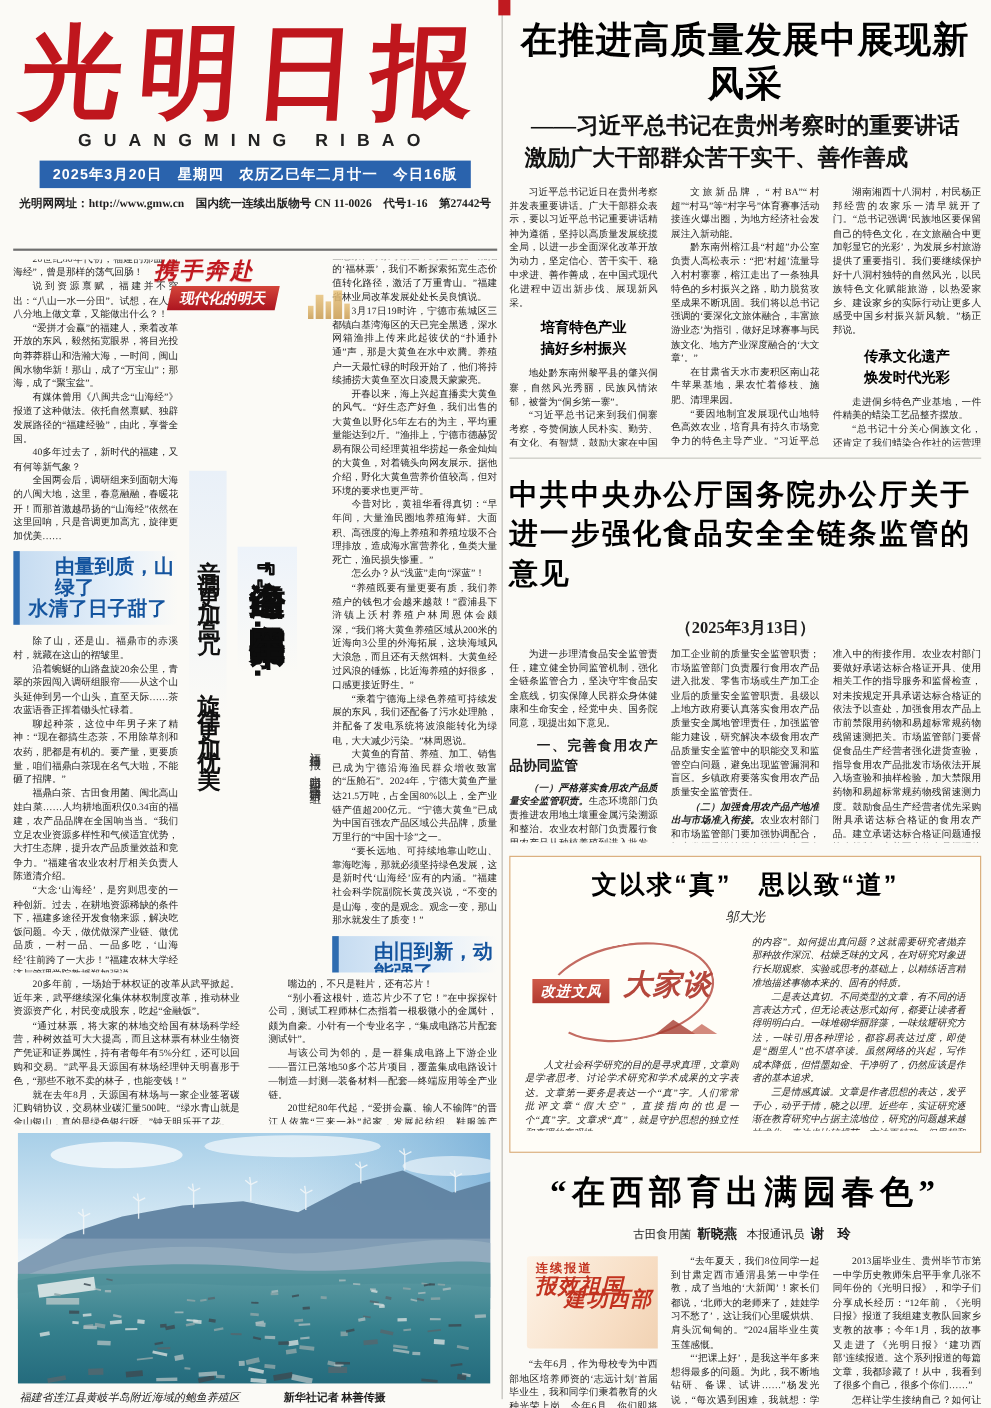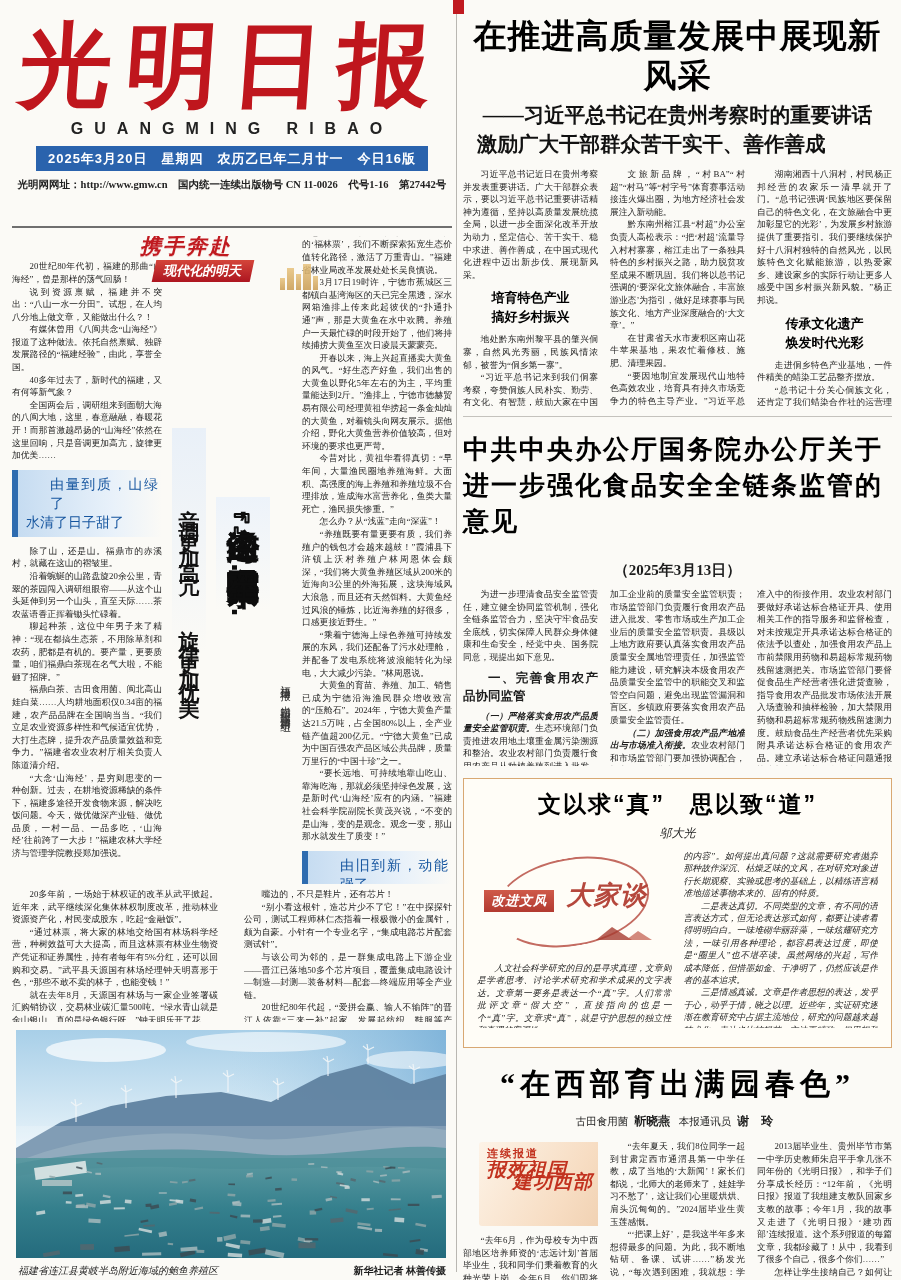"“爱拼才会赢”的福建人，乘着改革开放的东风，毅然拓宽眼界，将目光投向莽莽群山和浩" p { html: none -> <p>“爱拼才会赢”的福建人，乘着改革开放的东风，毅然拓宽眼界，将目光投向莽莽群山和浩瀚大海，一时间，闽山闽水物华新！那山，成了“万宝山”；那海，成了“聚宝盆”。</p> }
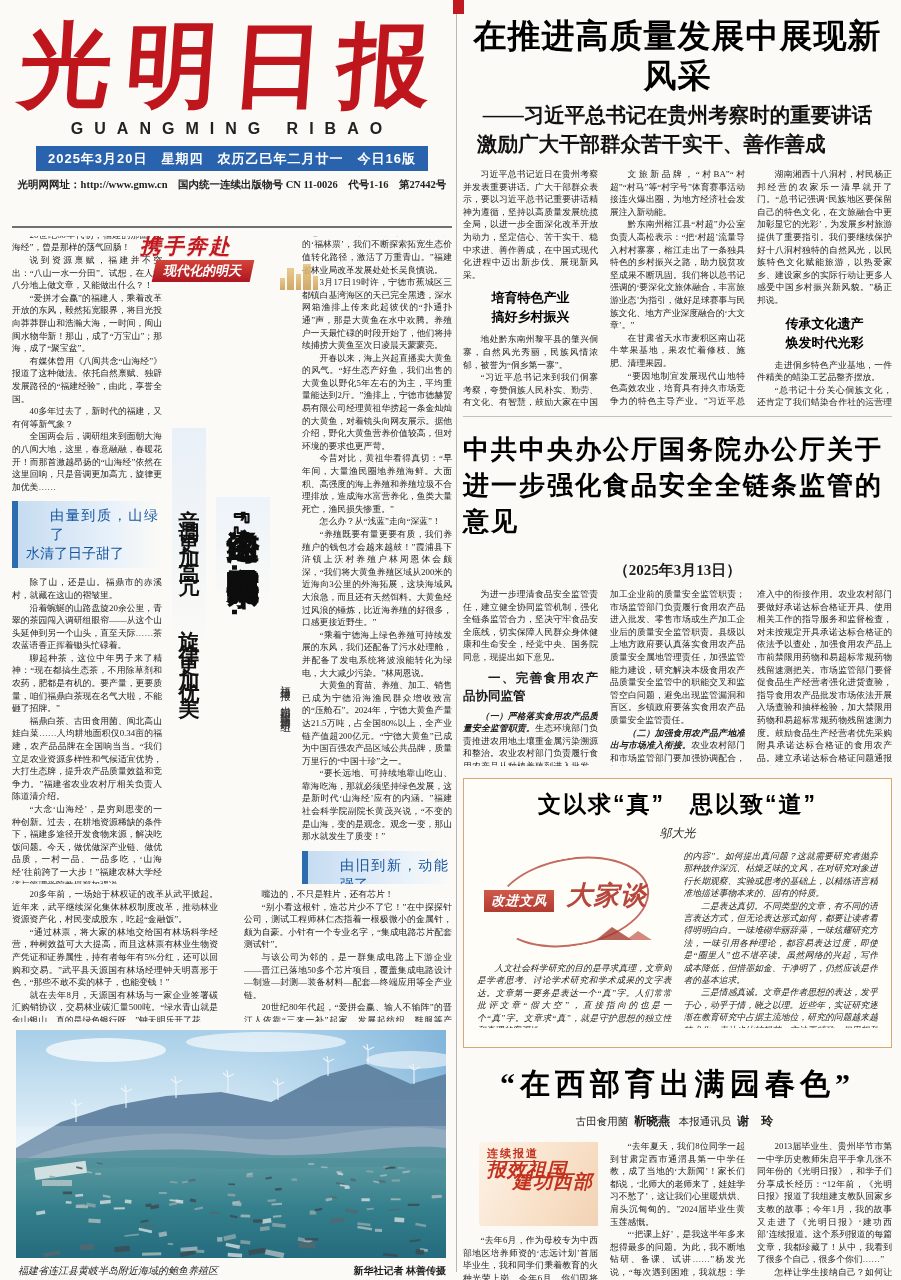"由量到质，山绿了" .blue-sub { font-size: 14px -> 18px; font-weight: normal -> bold }
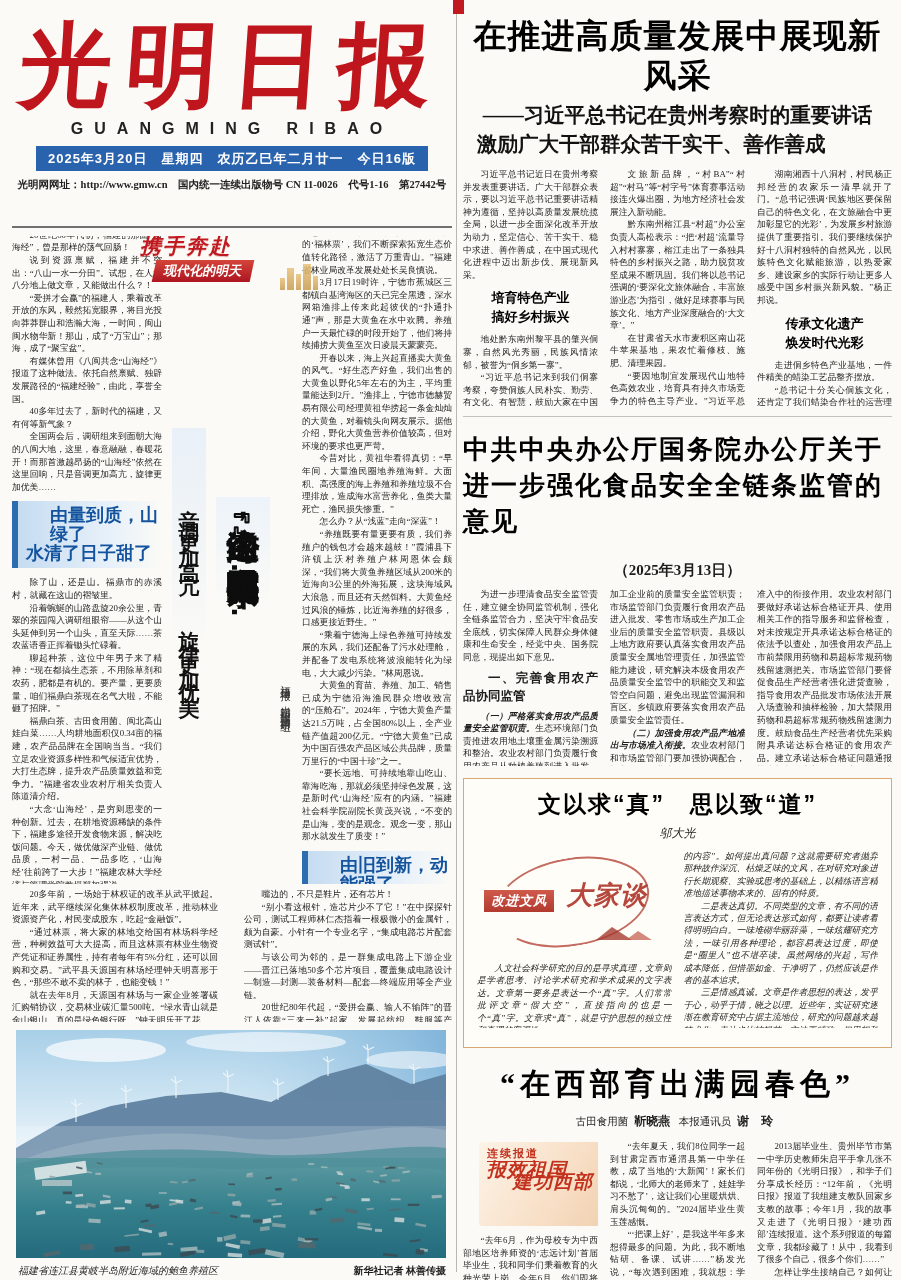"福建省连江县黄岐半岛附近海域的鲍鱼养殖区" .caption-row { gap: none -> 40px; justify-content: space-between -> none }
